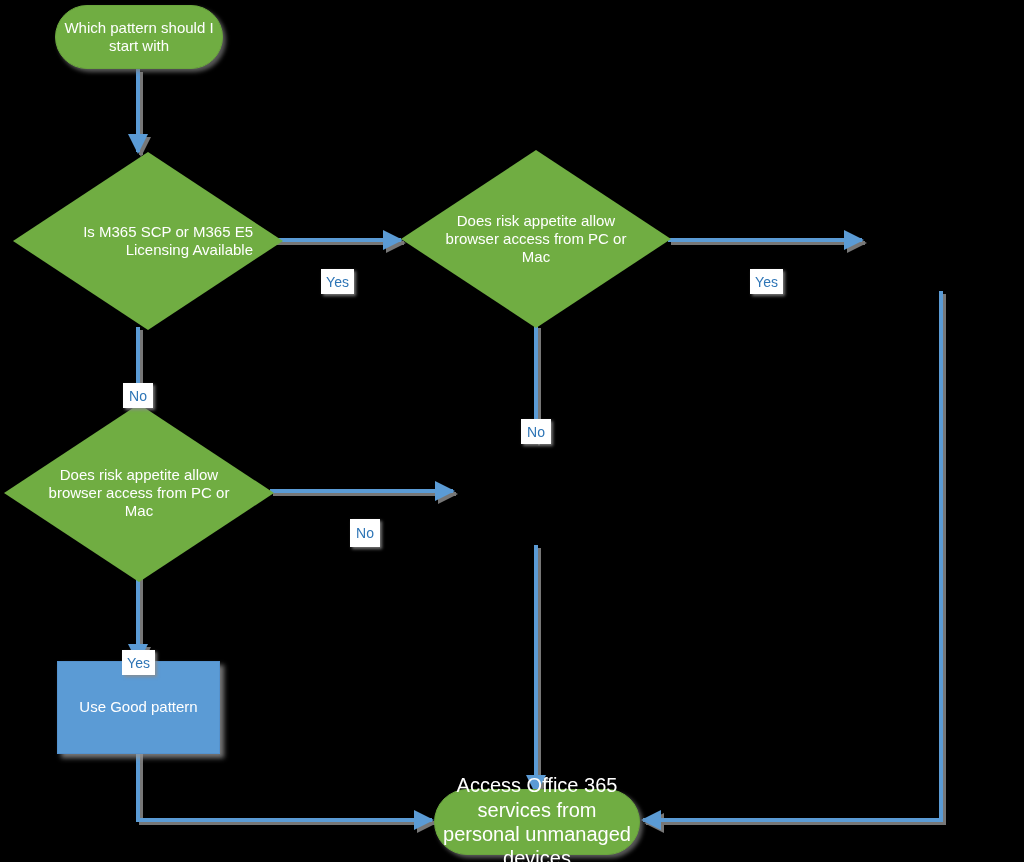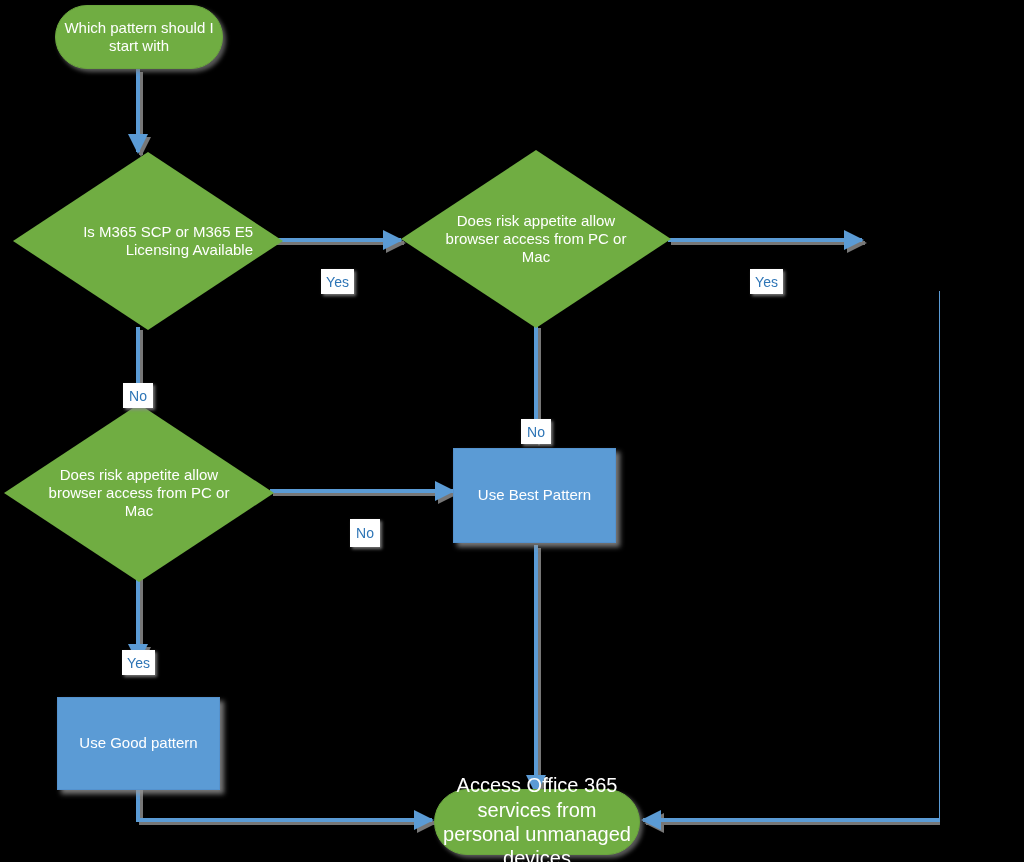"Which pattern should I start" #canvas { width: 940px -> 1024px }
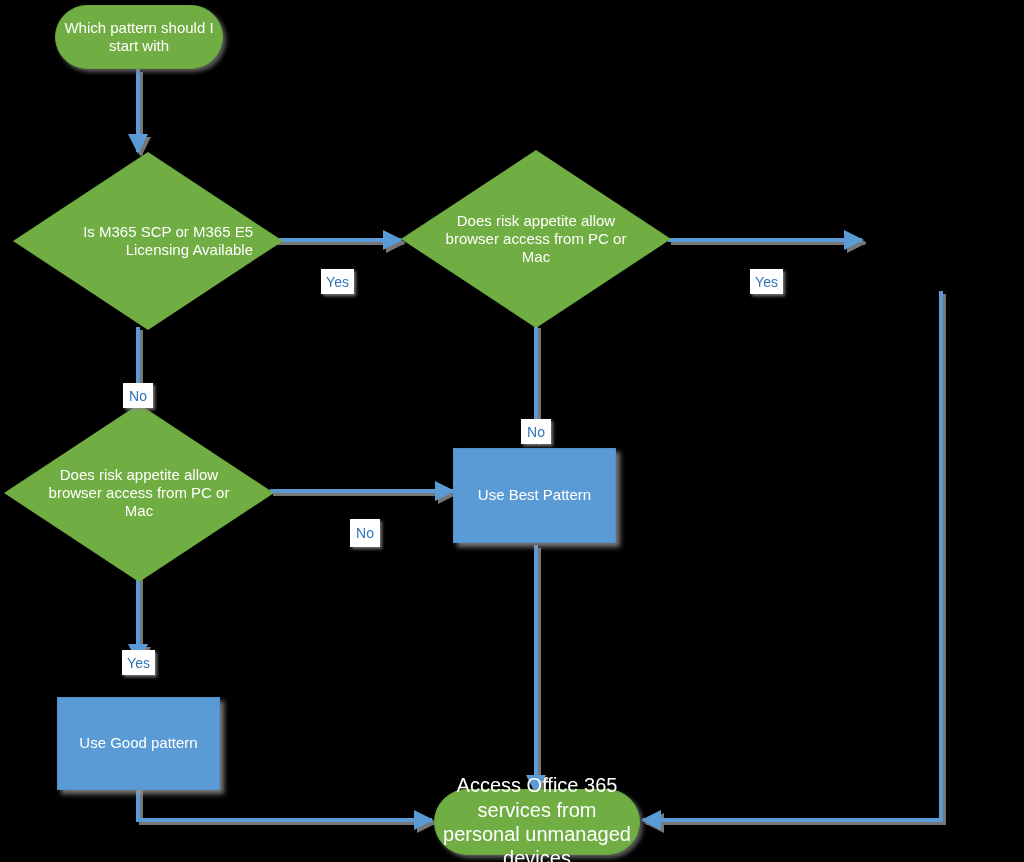"Use Best Pattern" div.node { html: <div> <span>Use Best Pattern</span> </div> -> none }
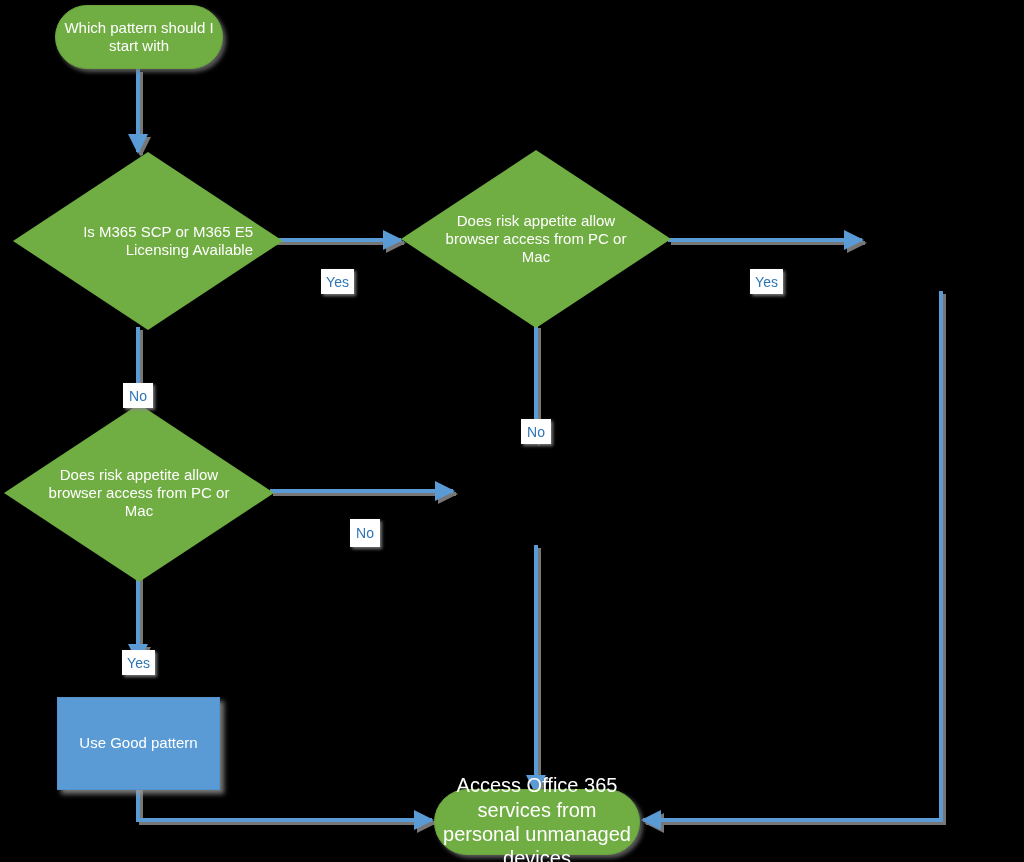"Use Good pattern" div.node { margin-top: 36px -> none }
